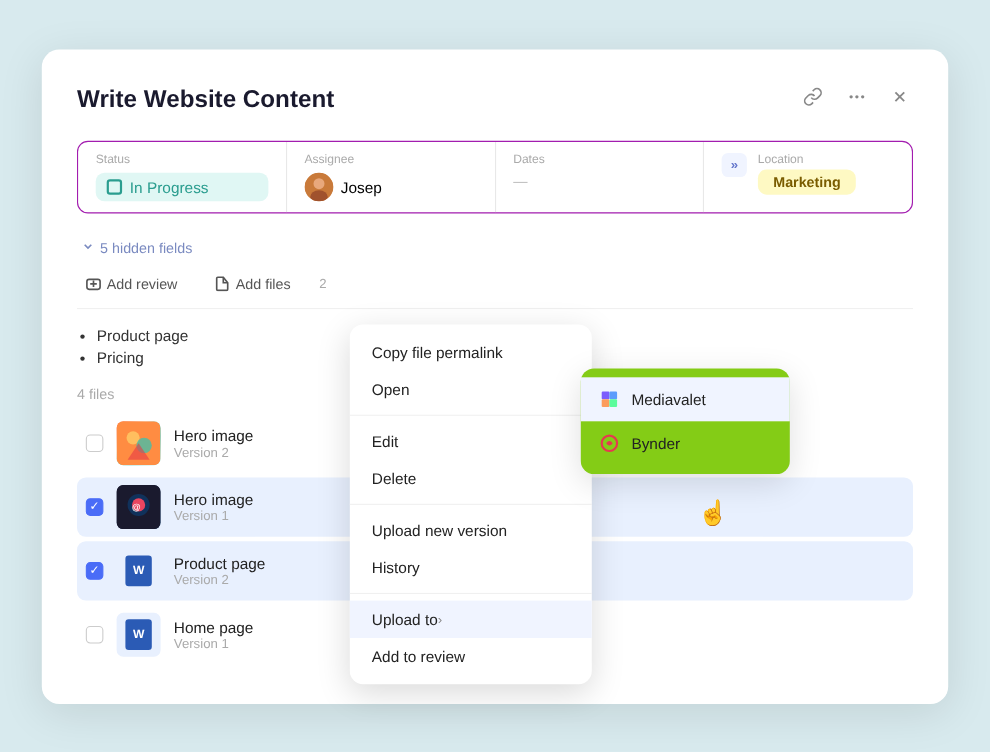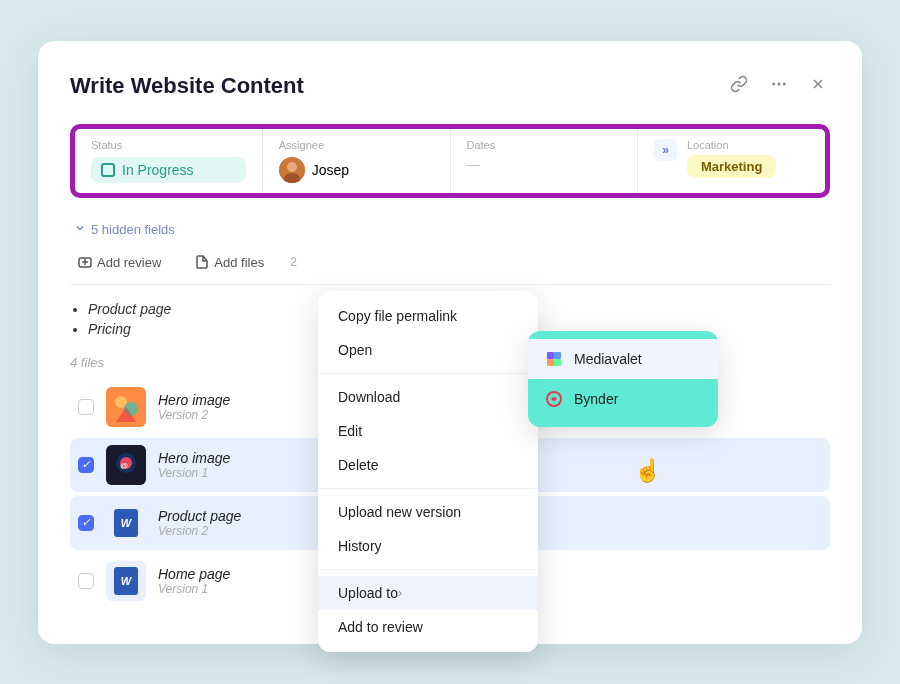"Status" .props-row { border: 5px solid #a21caf -> 1px solid #a21caf }
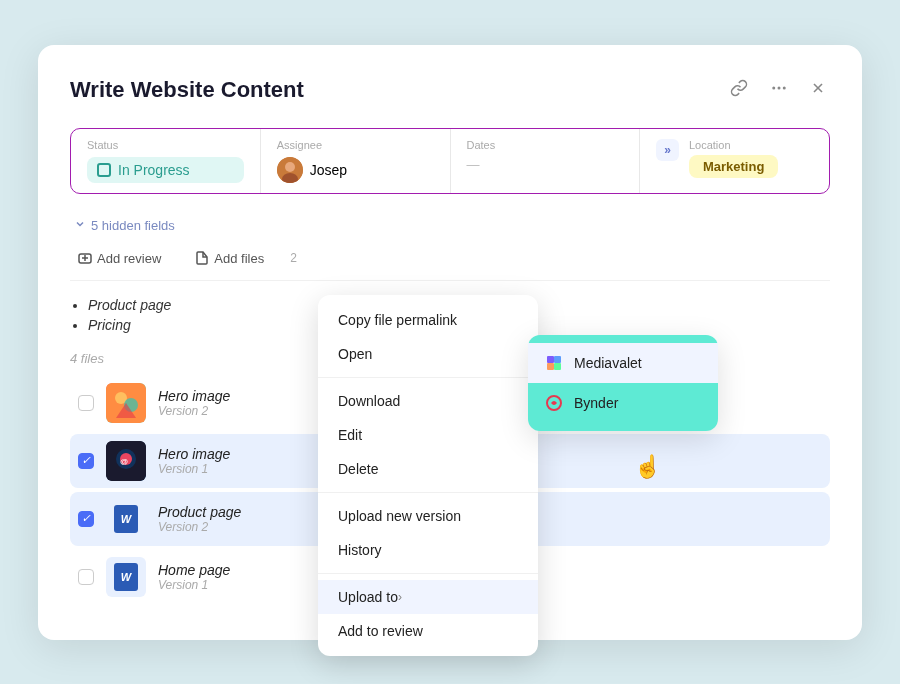"Product page" .left-panel { font-style: italic -> none }
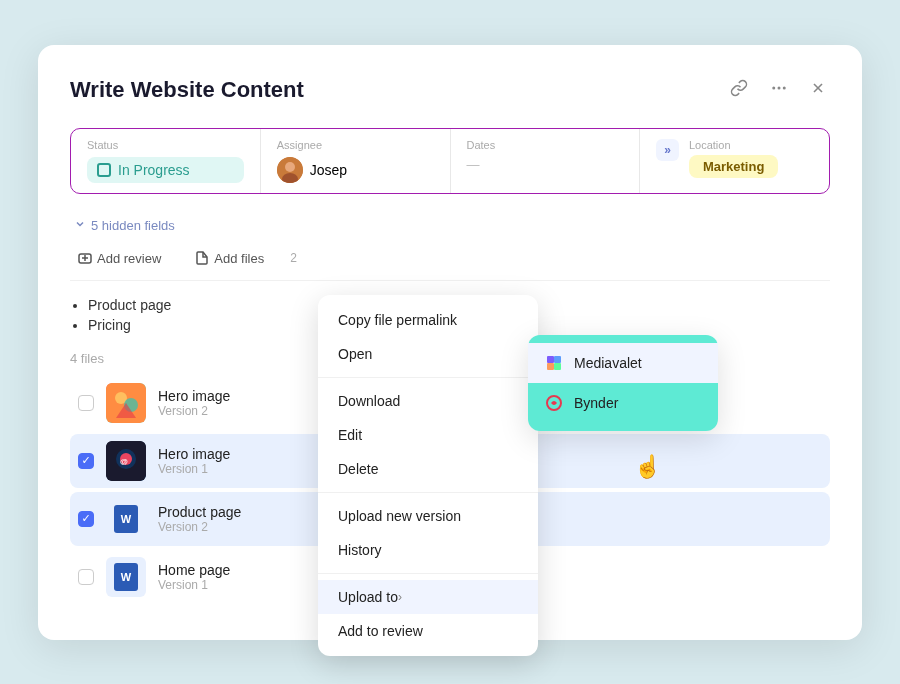"Mediavalet" .submenu { background: #5eead4 -> #84cc16 }
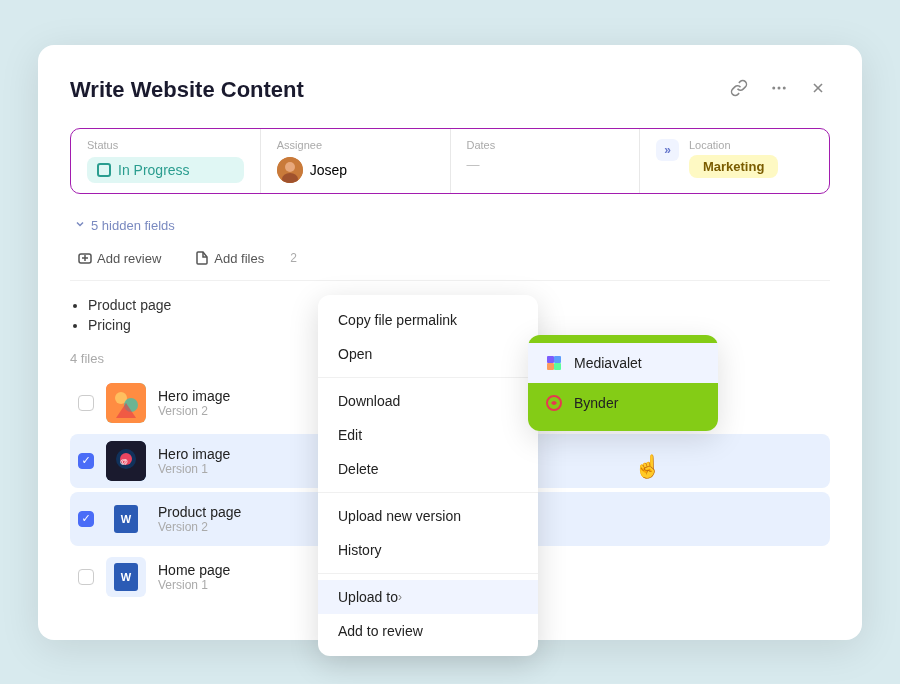"Download" div.menu-item { html: <div>Download</div> -> none }
